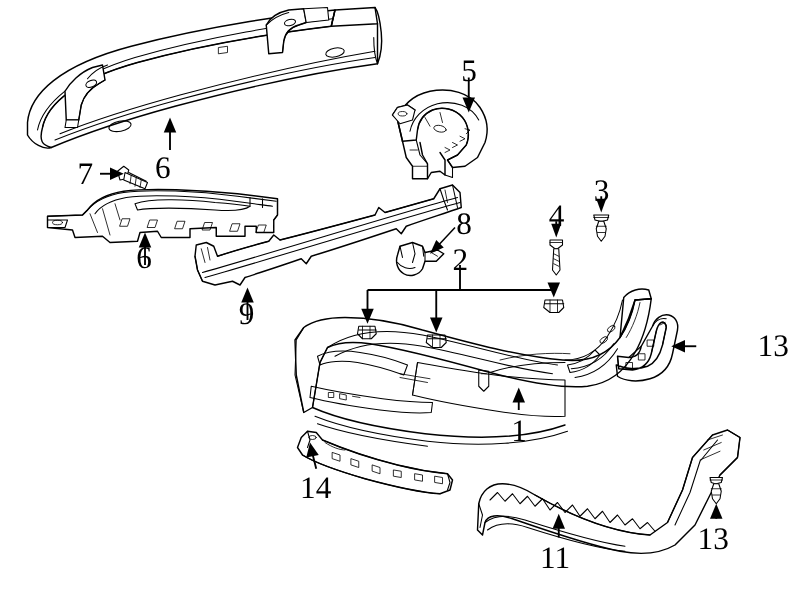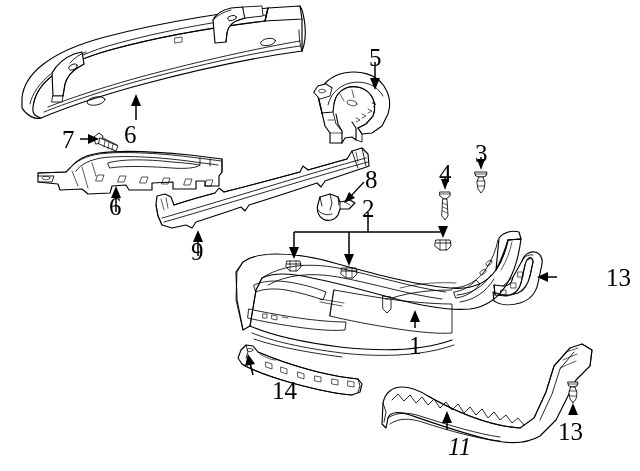"14" div.callout { margin-left: 32px -> none }
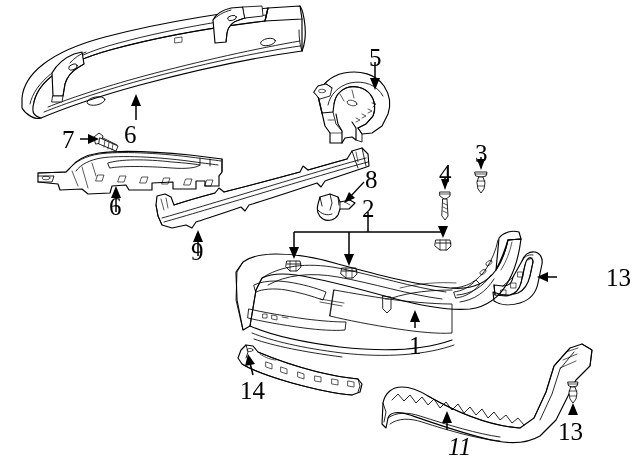"11" div.callout { font-style: italic -> none; left: 448px -> 432px }
